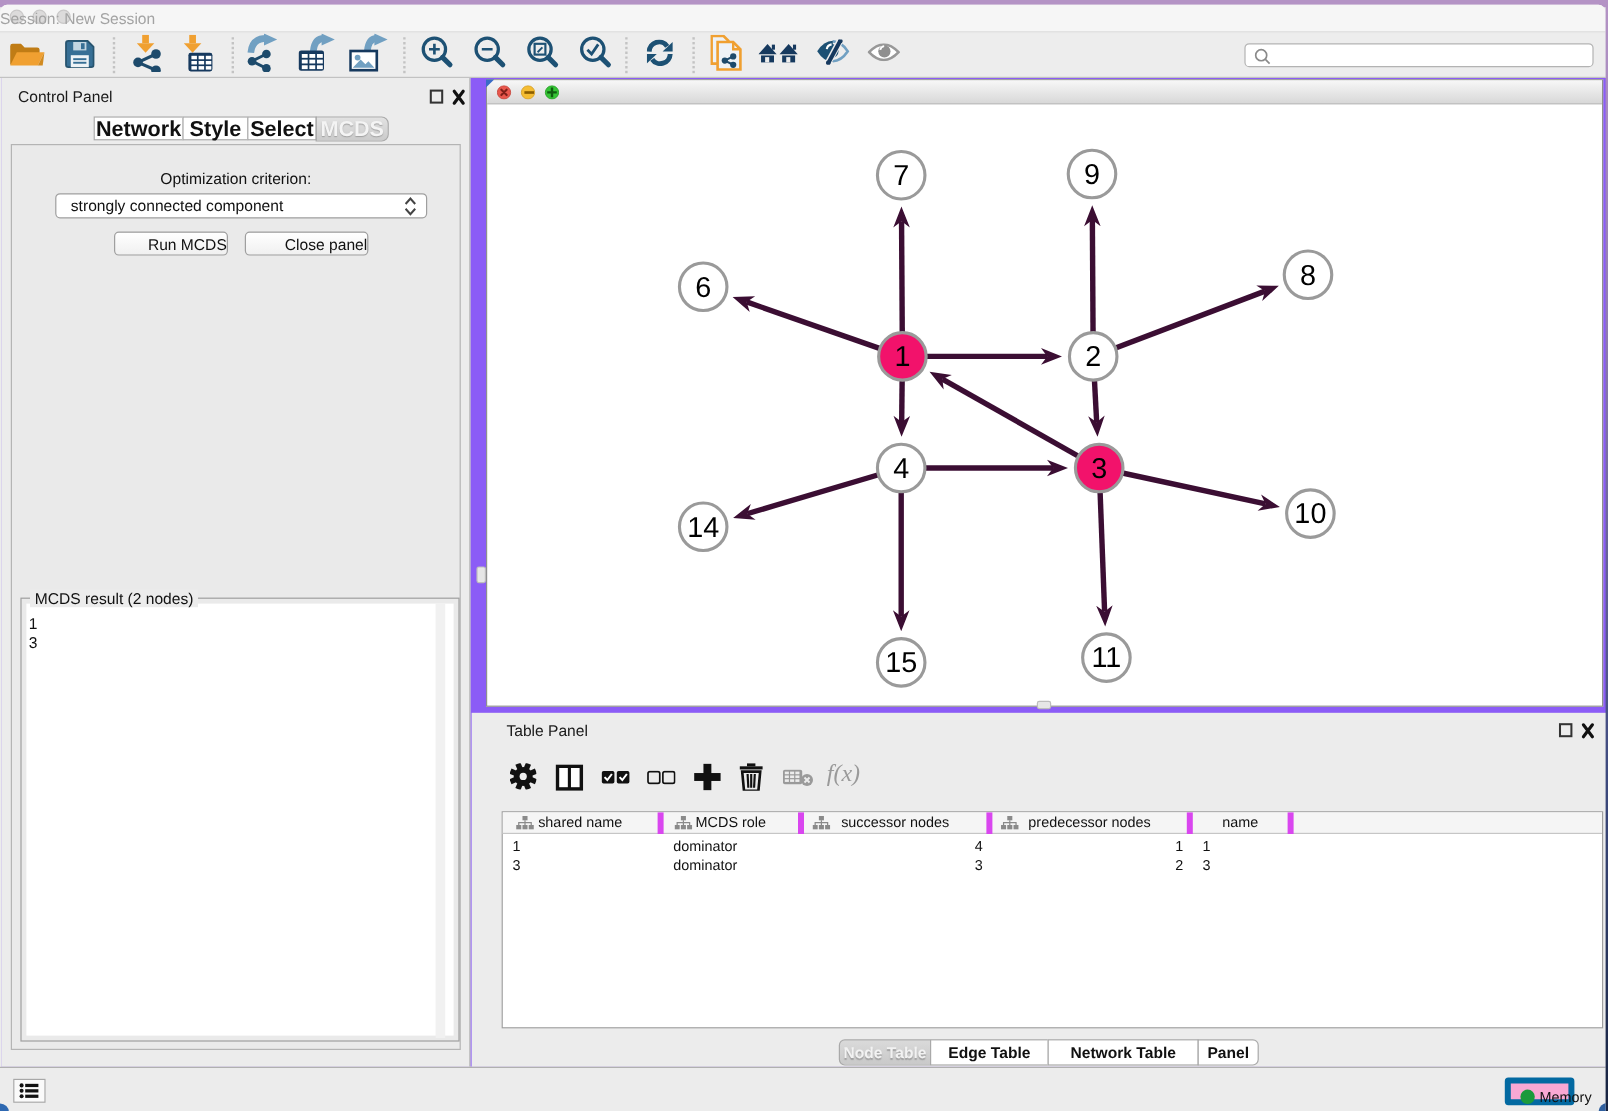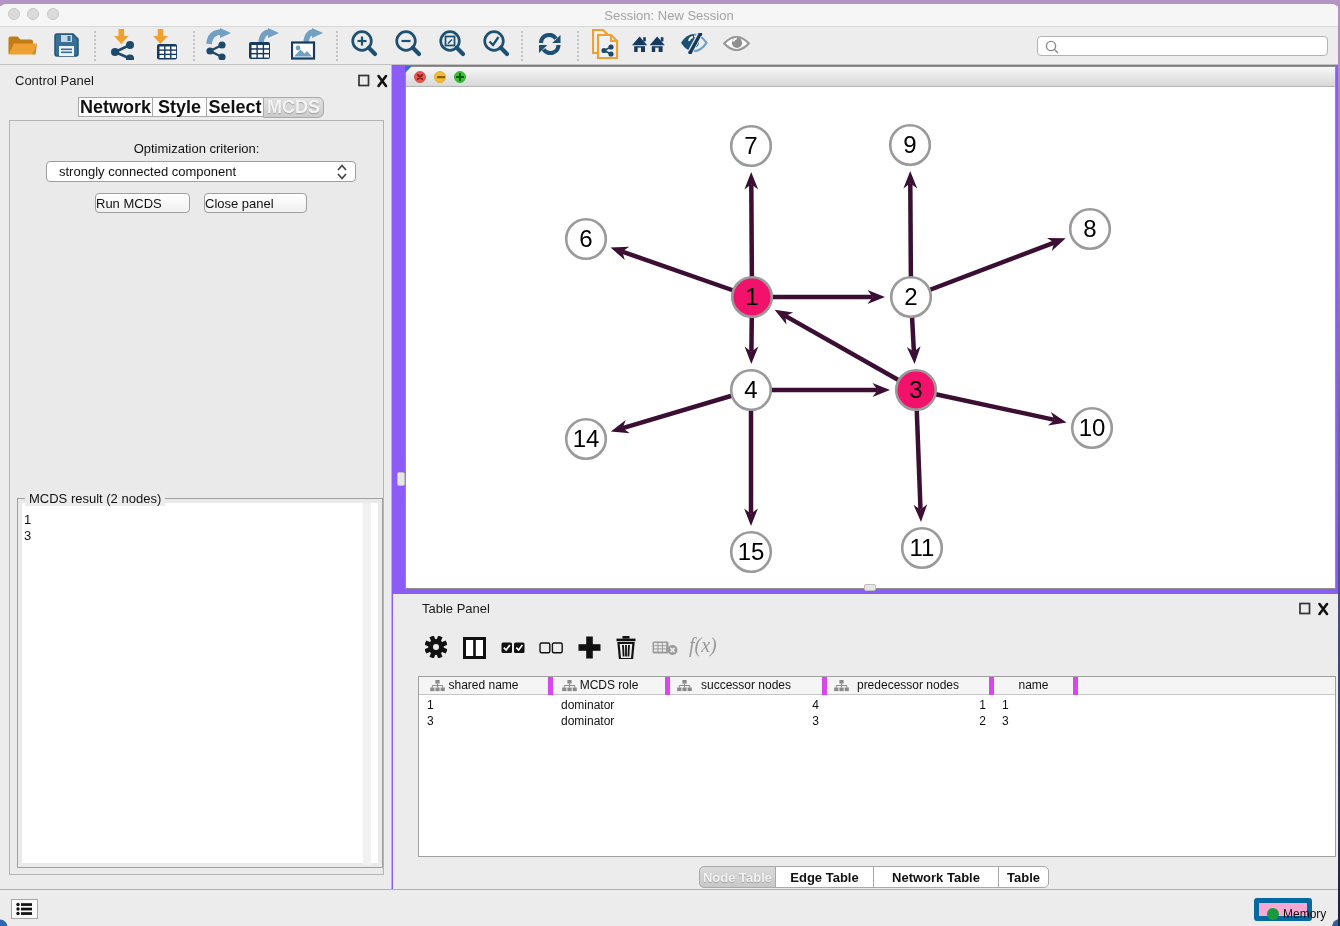"Session: New Session" #title-text { text-align: center -> left }
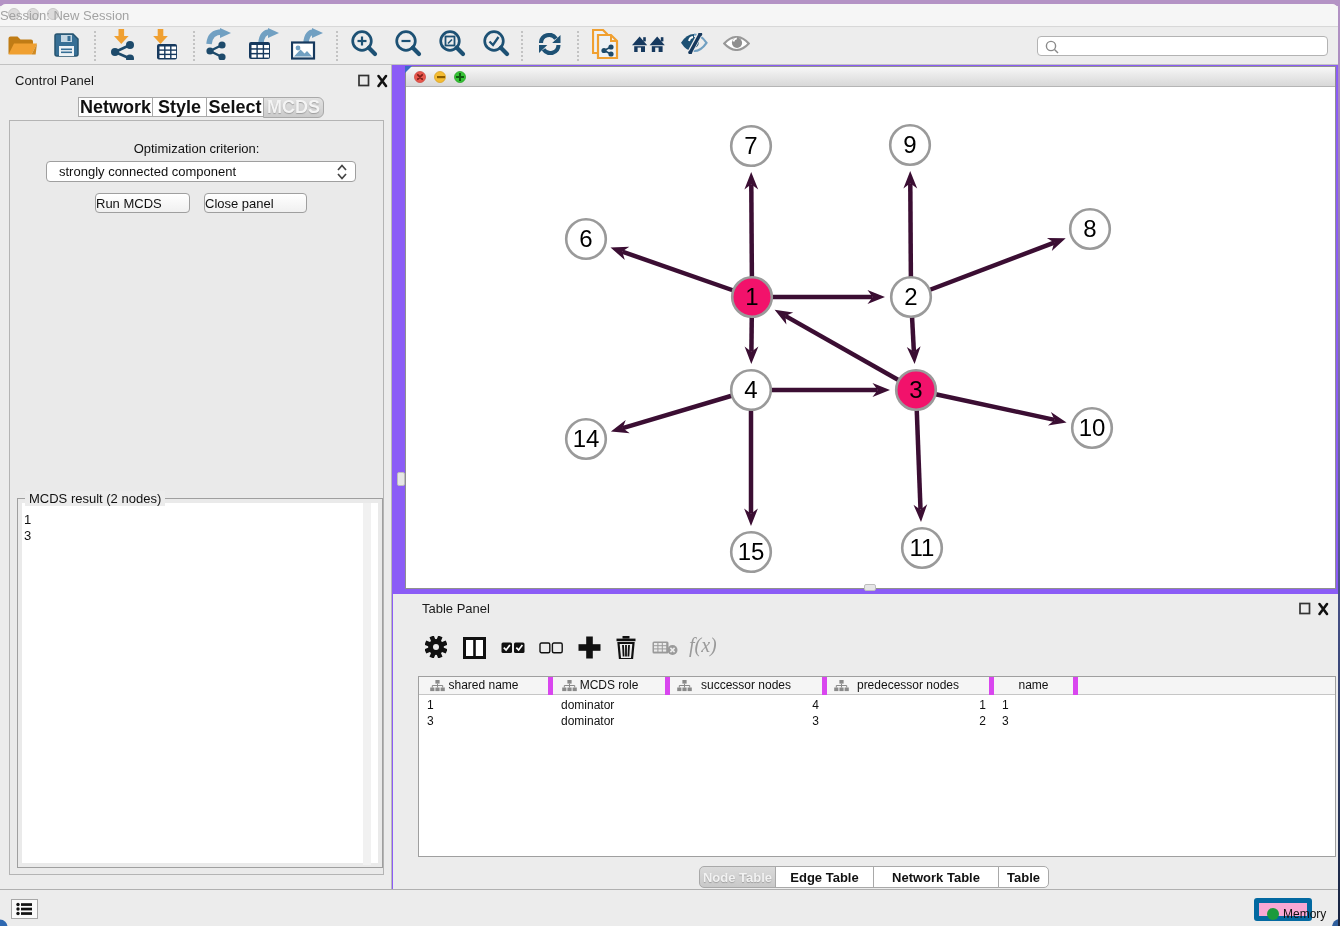"Run MCDS" .btn { text-align: left -> right }
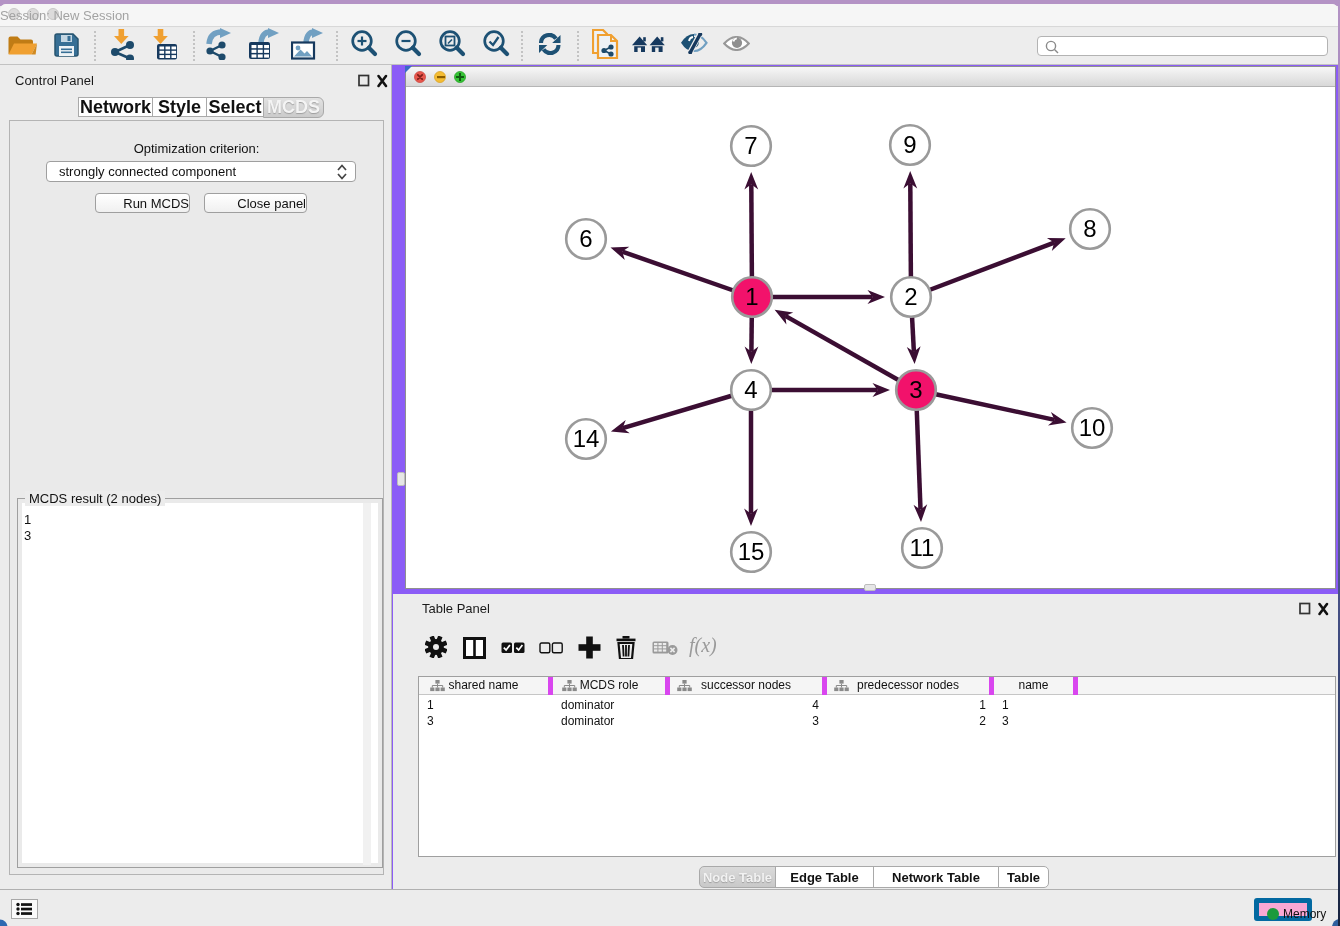"Table" div.btab { text: Table -> Panel }
